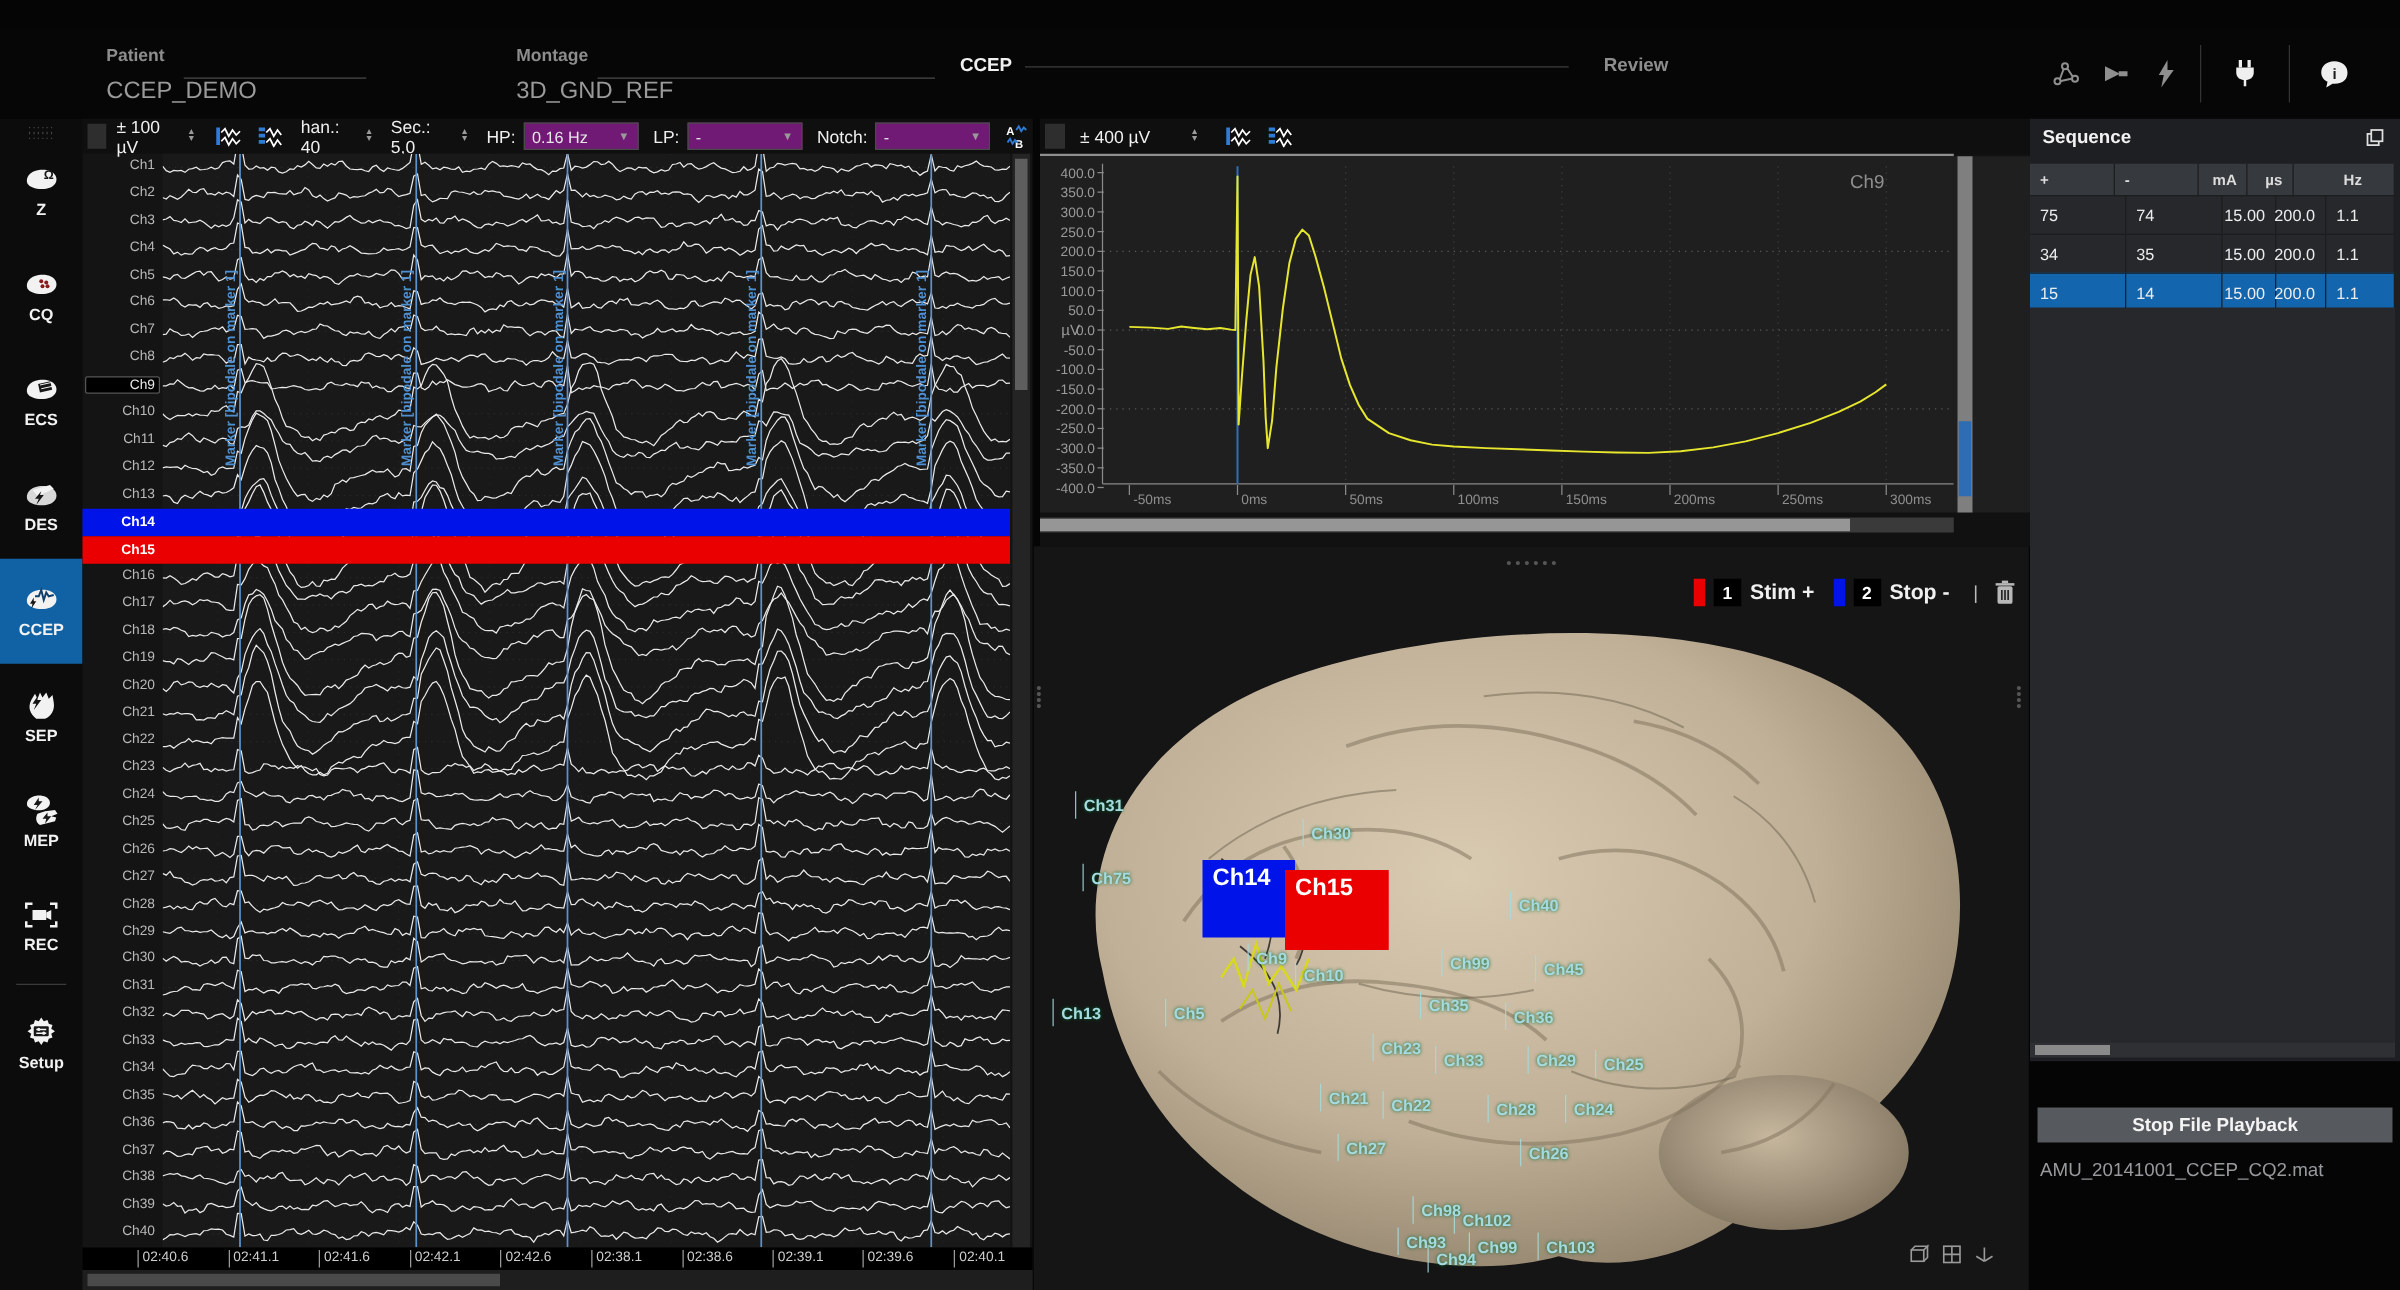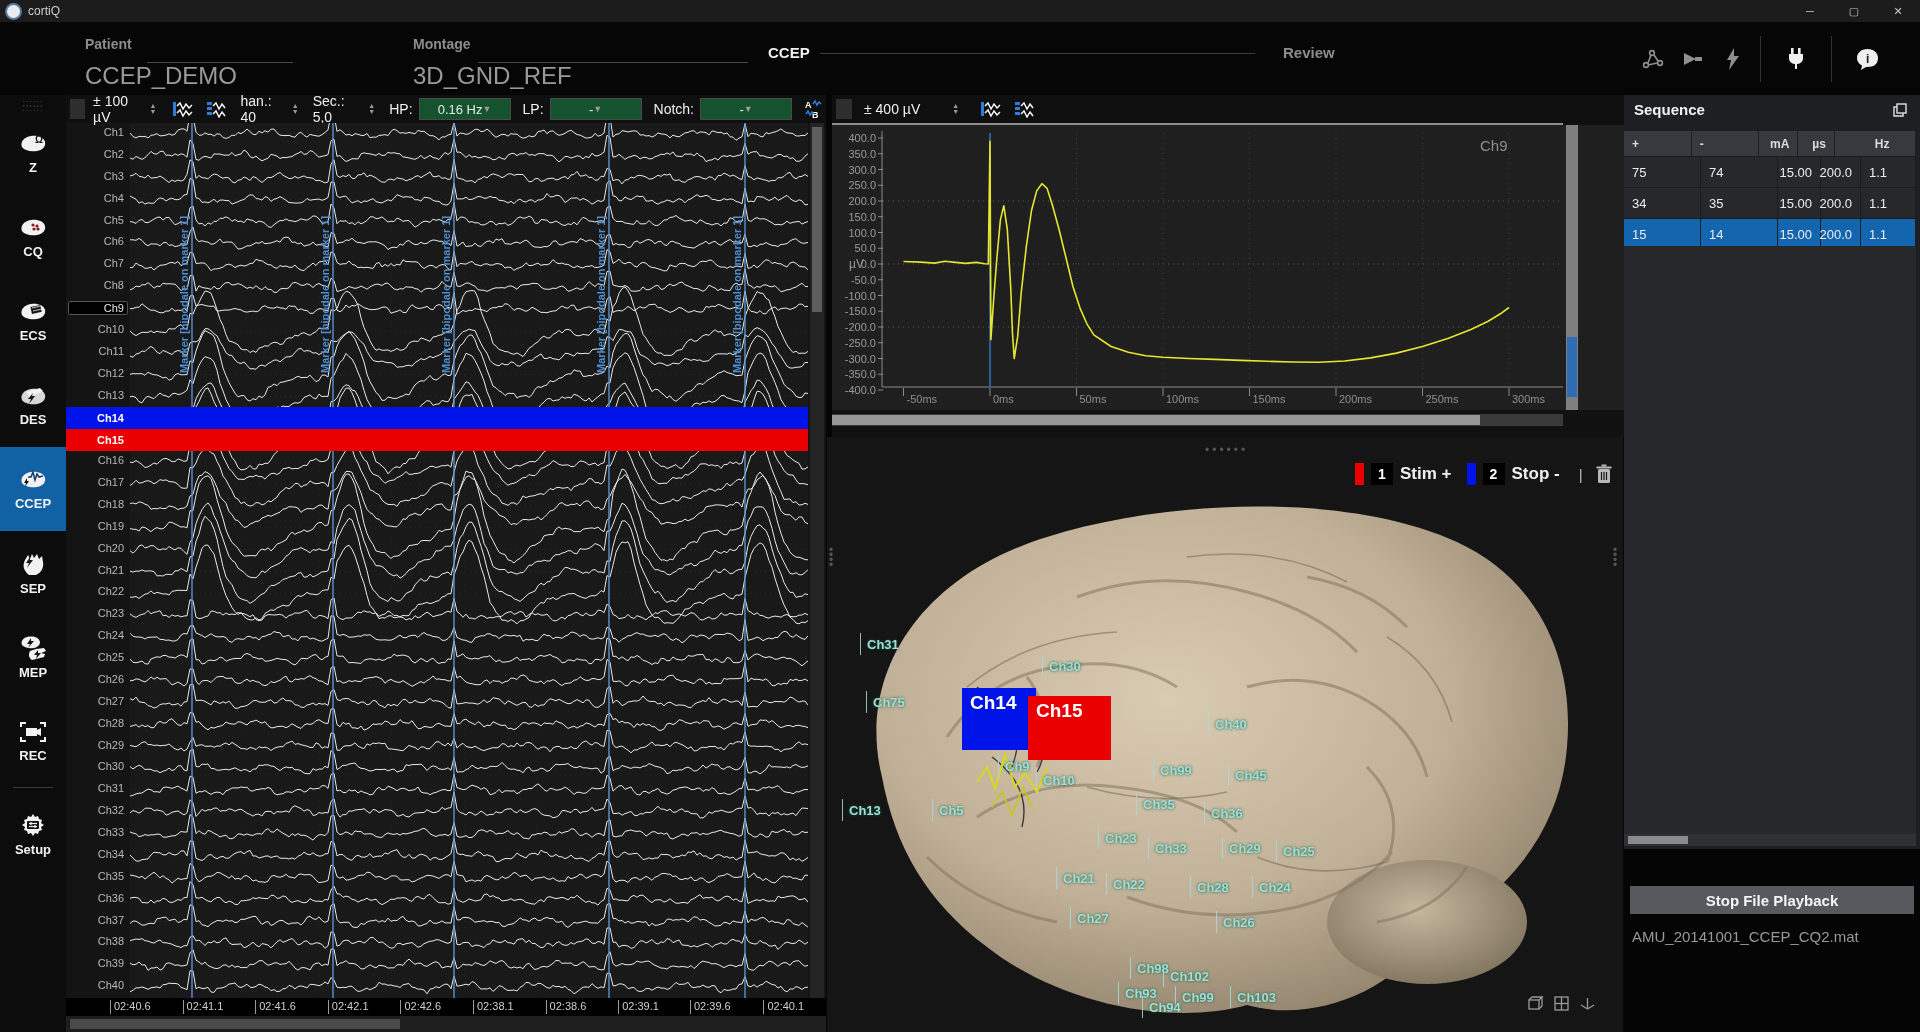"cortiQ" div.titlebar { html: <div> <span></span> <span>cortiQ</span> <div> <span>─</span> <span>▢</span> <span>✕</span> </div> </div> -> none }
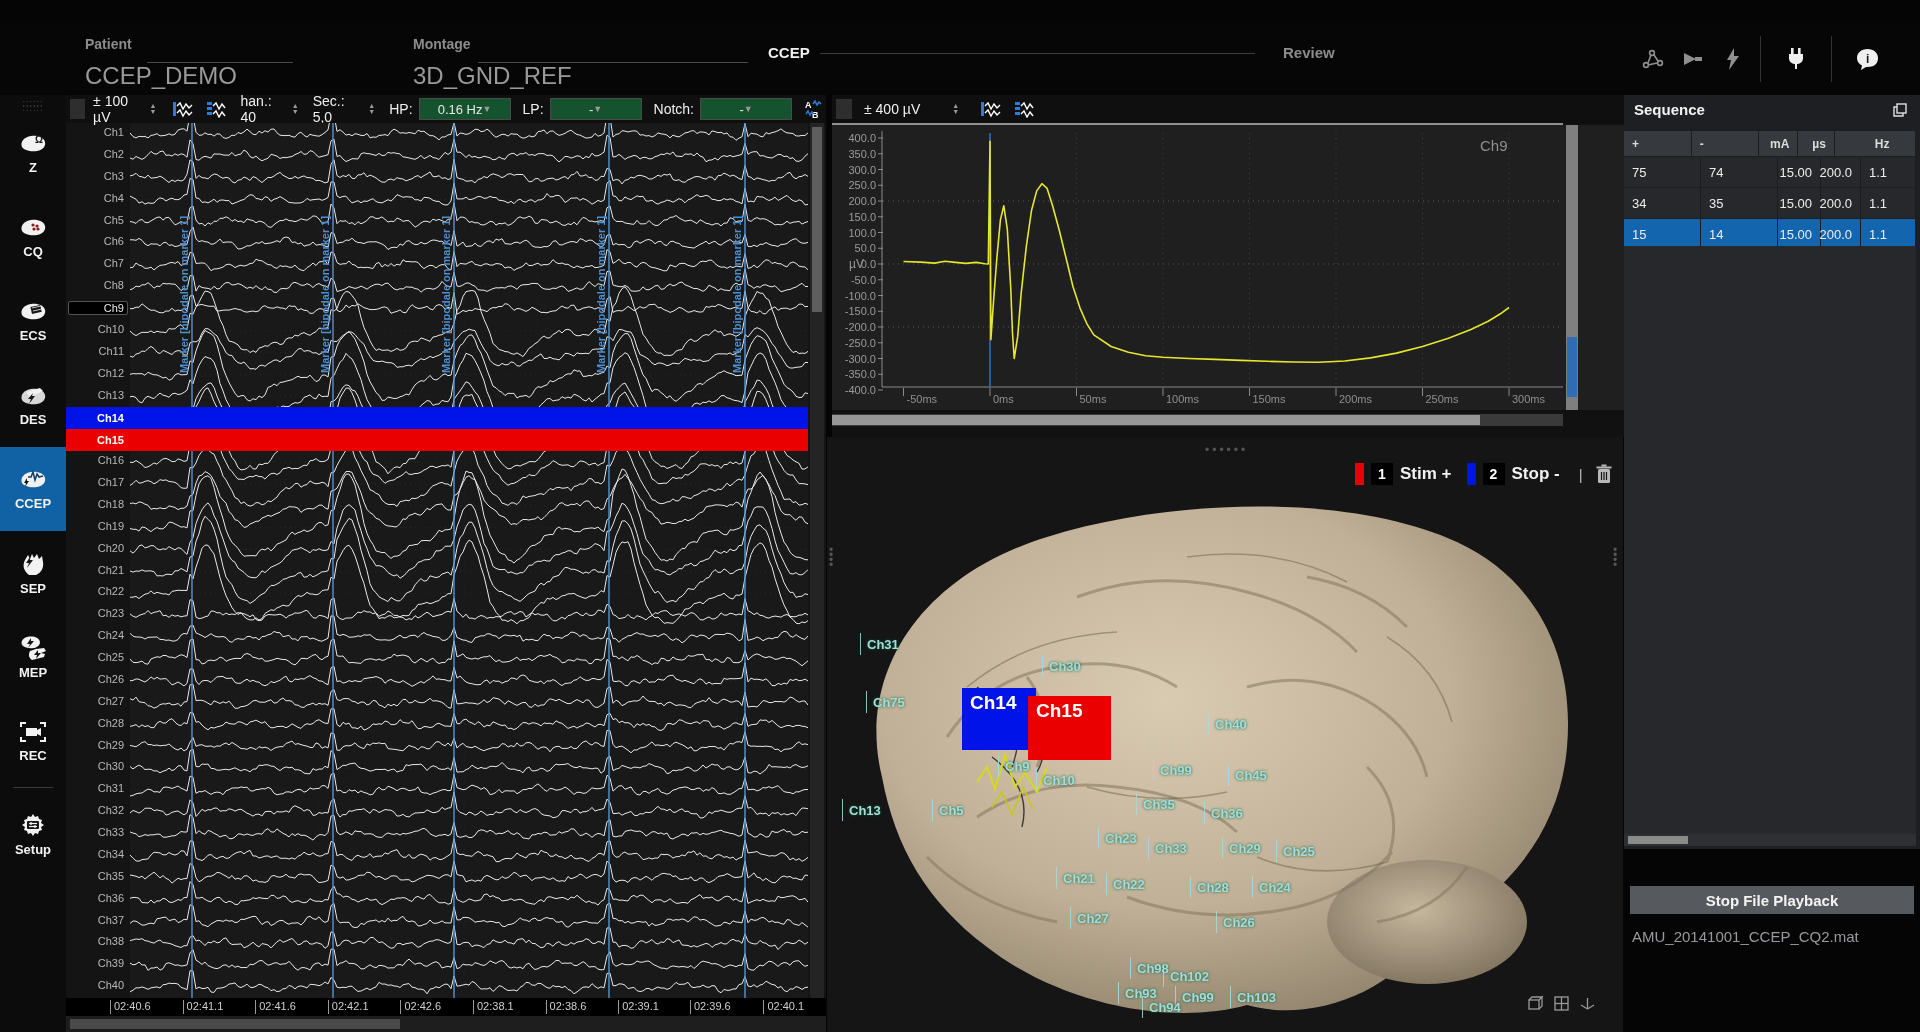"CCEP_DEMO" .hdr-value { font-size: 24px -> 19px }
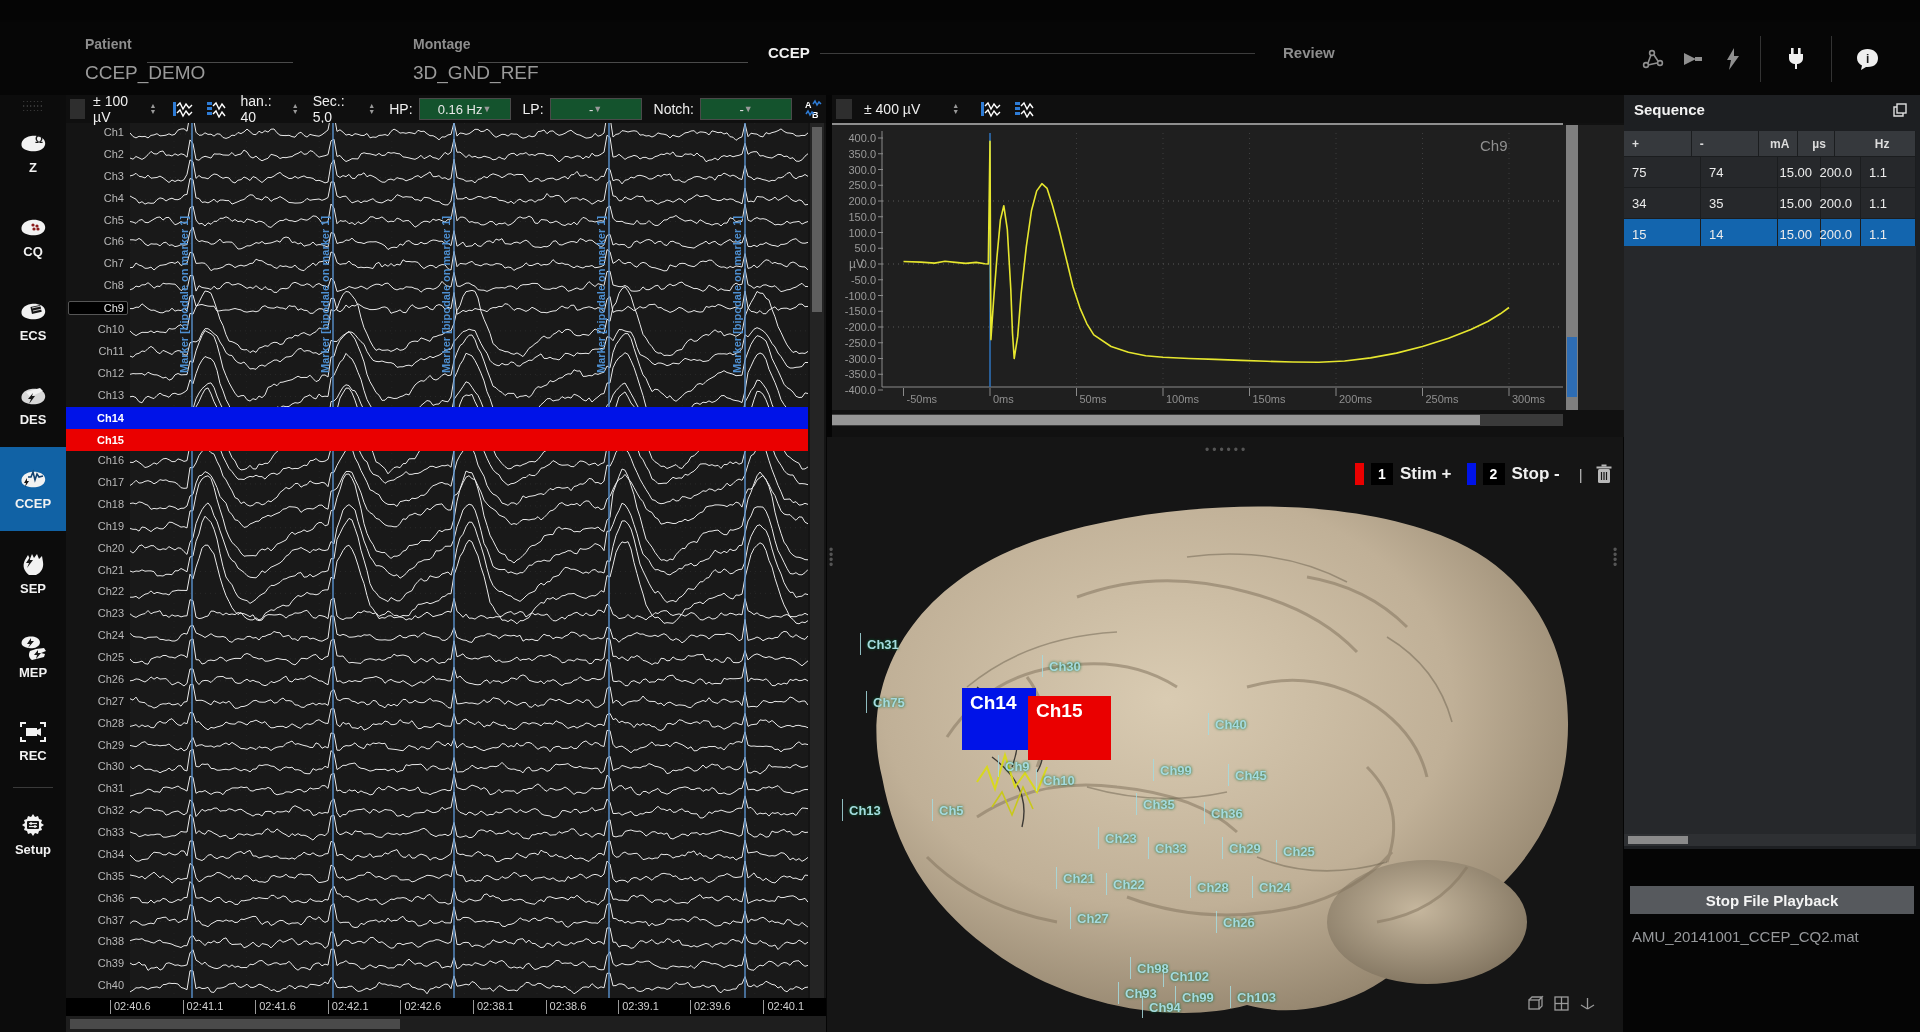"0.16 Hz" .ddbox { background: #14532d -> #701a75; justify-content: center -> space-between }
